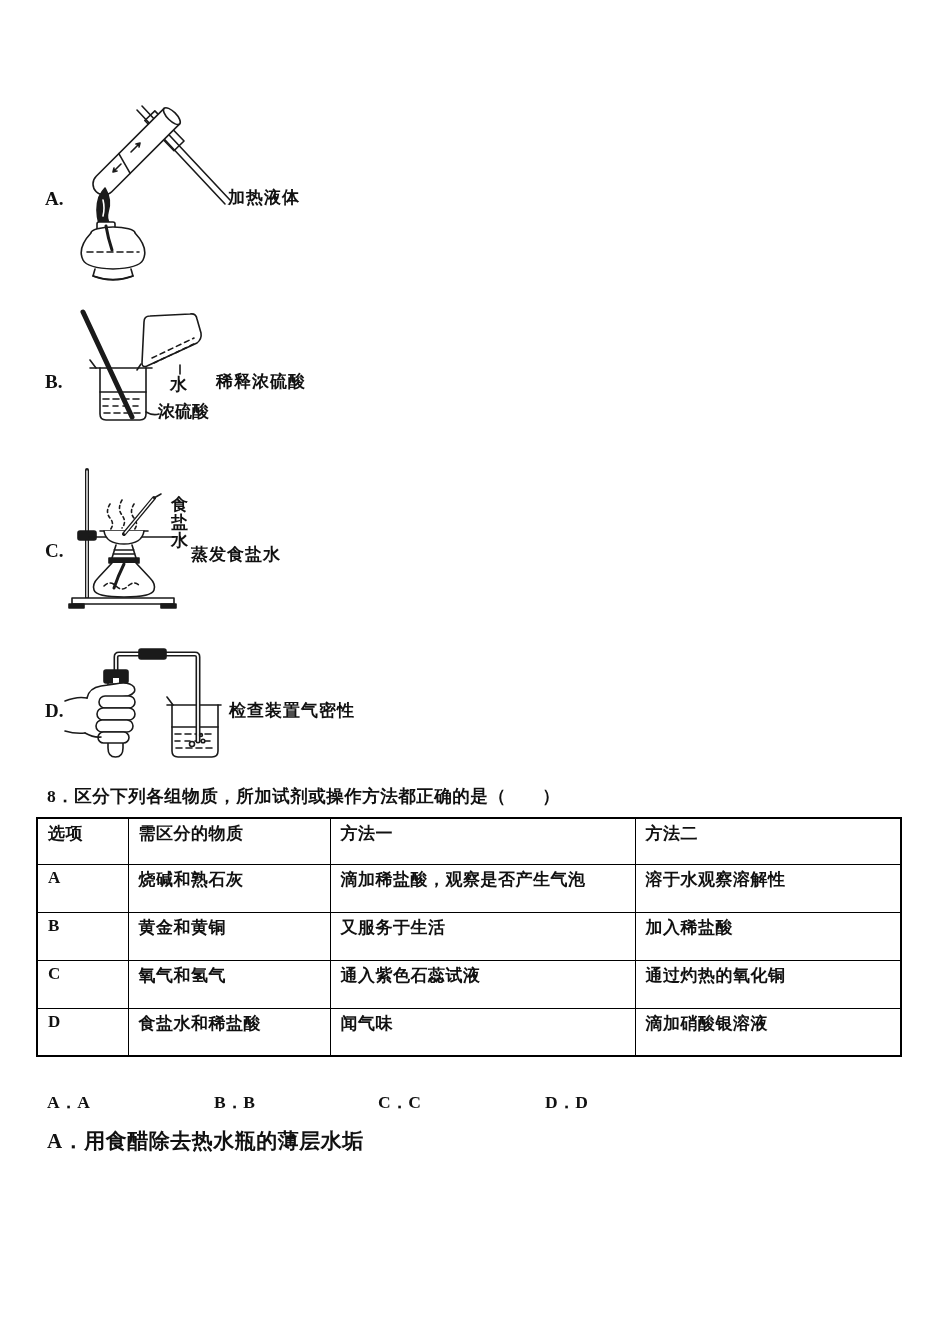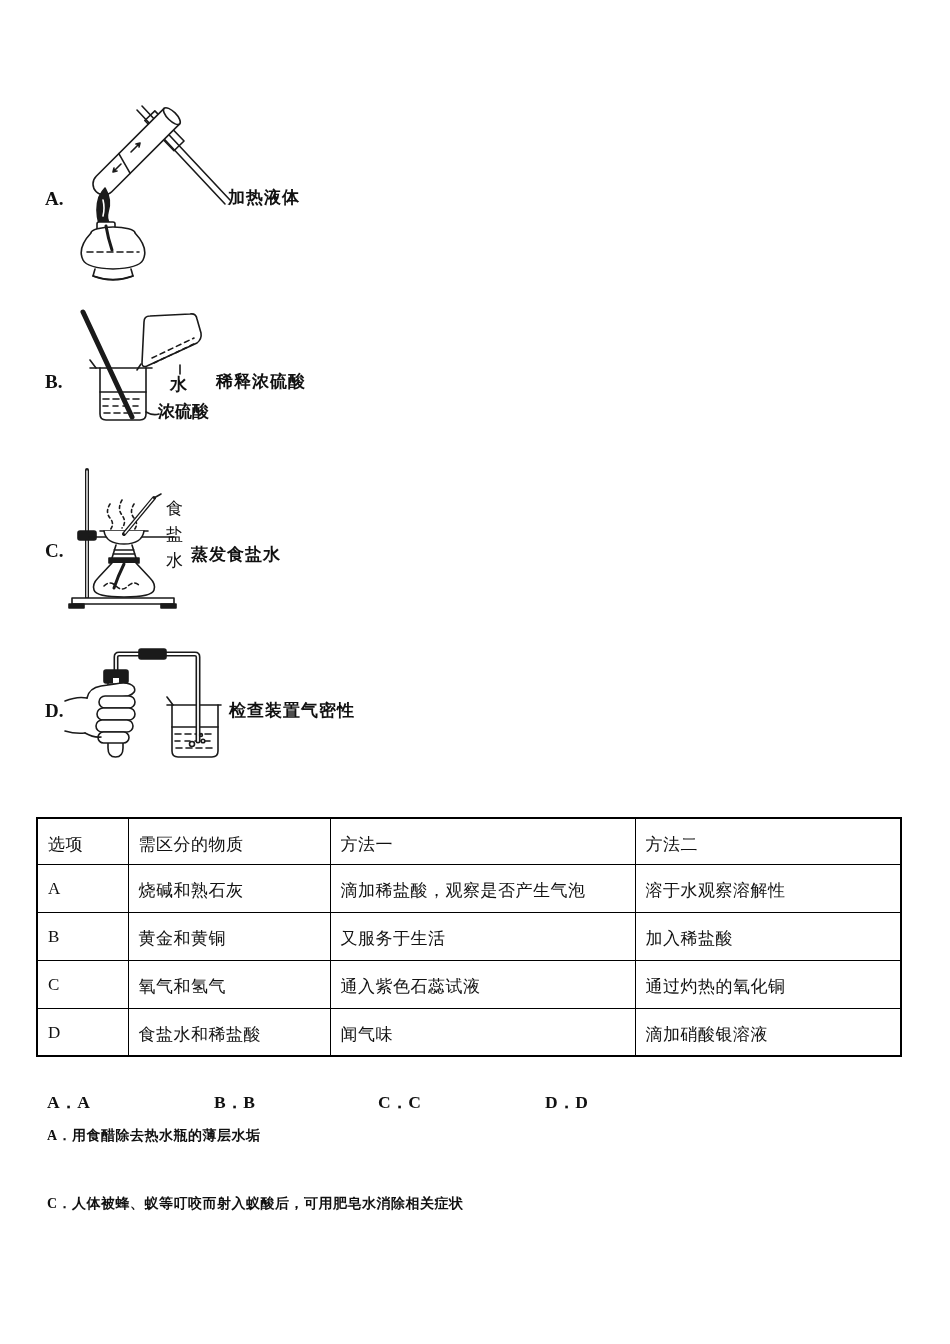"食盐水" .vlabel { font-weight: normal -> bold; line-height: 26px -> 18px; text-align: left -> right }
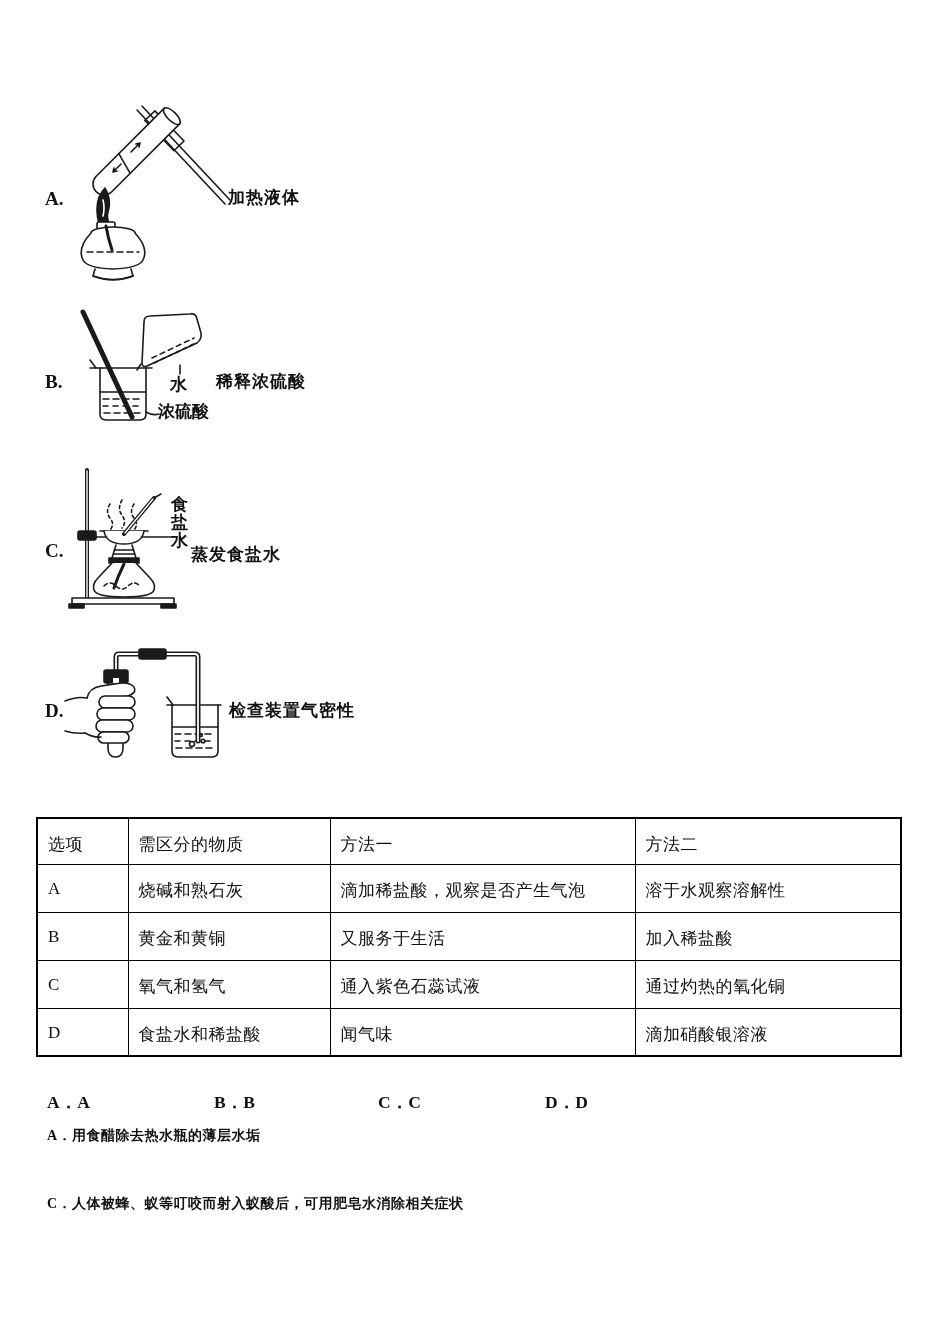"8．区分下列各组物质，所加试剂或操作方法都正确的是（ ）" div.stem { html: none -> <div>8．区分下列各组物质，所加试剂或操作方法都正确的是（ ）</div> }
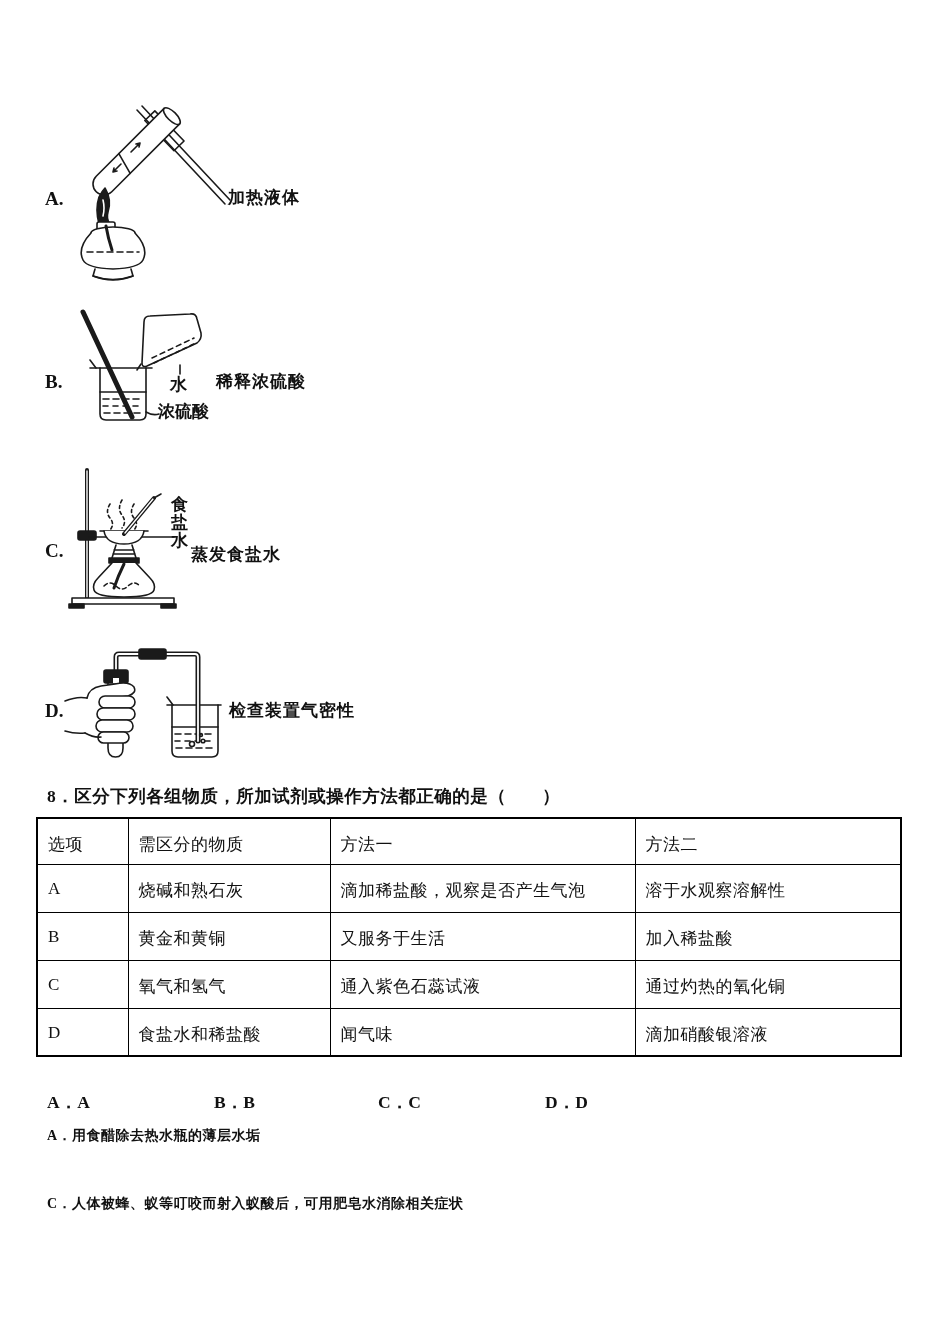"选项" table.q8 td { font-weight: normal -> bold; padding: 14px 4px 0 10px -> 3px 4px 0 10px }
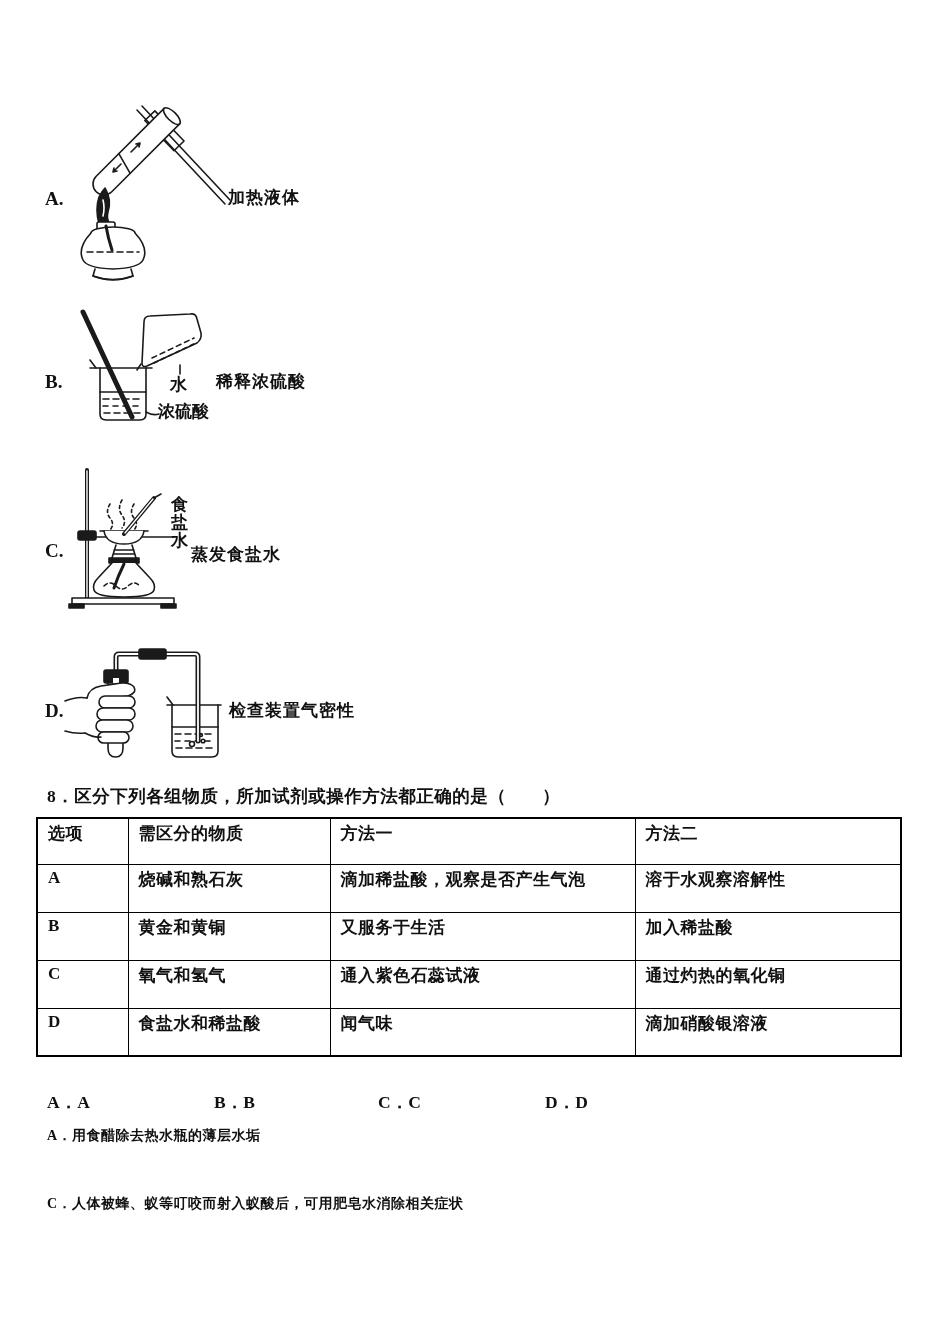"A．用食醋除去热水瓶的薄层水垢" .option { font-size: 14px -> 21px }
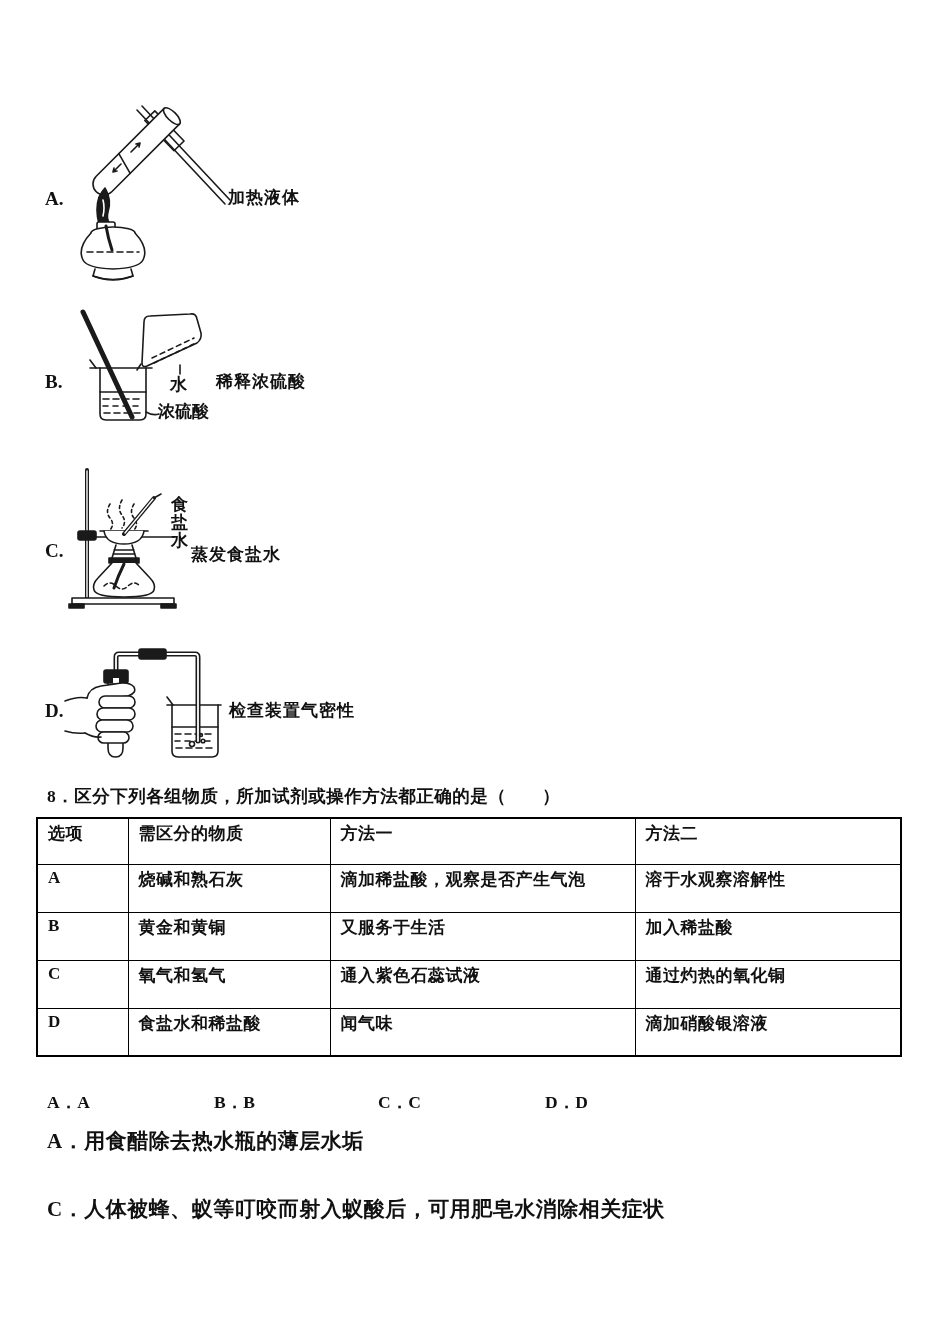"C．人体被蜂、蚁等叮咬而射入蚁酸后，可用肥皂水消除相关症状" div.option { html: <div>C．人体被蜂、蚁等叮咬而射入蚁酸后，可用肥皂水消除相关症状</div> -> none }
